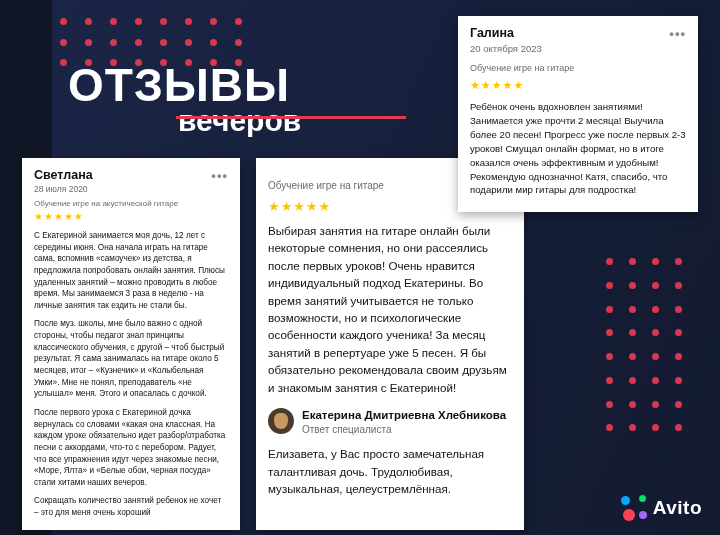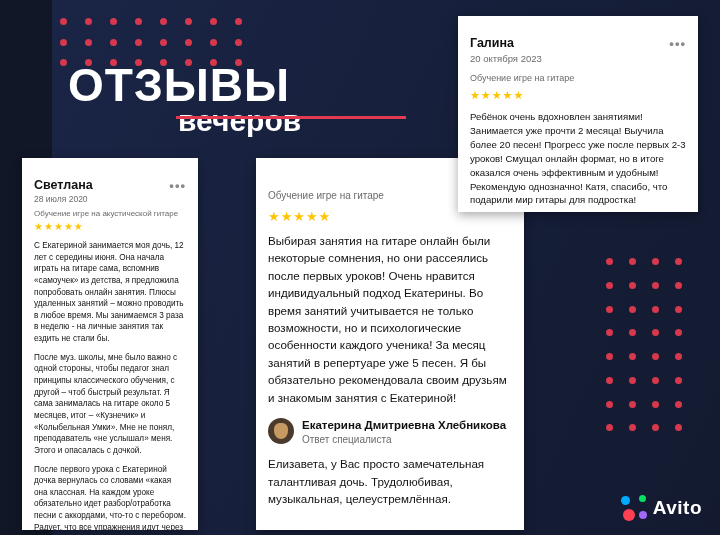"Галина" .card { padding: 20px 12px 12px 12px -> 10px 12px 12px 12px }
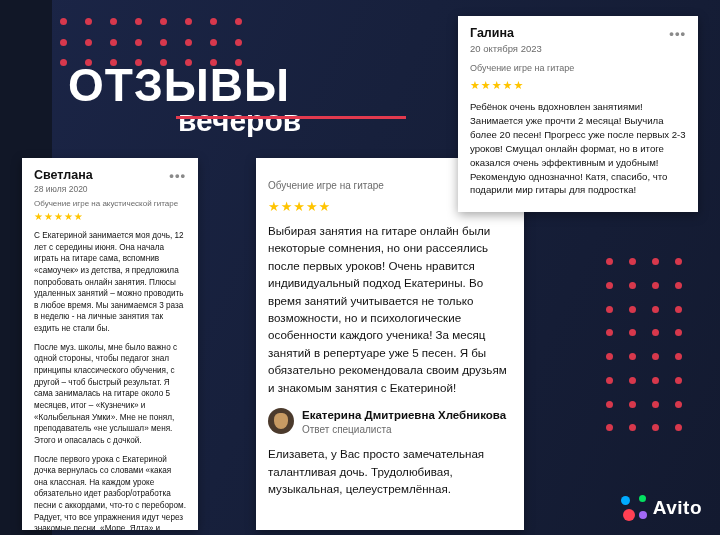"Светлана" #card-svetlana { width: 176px -> 218px }
